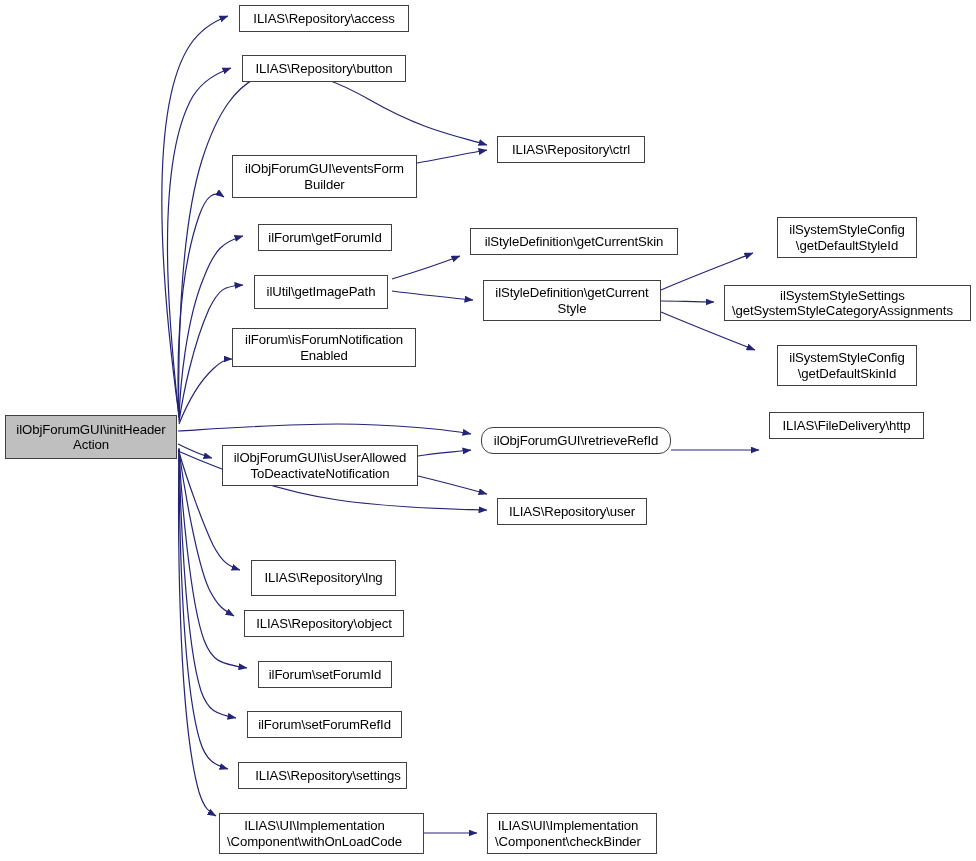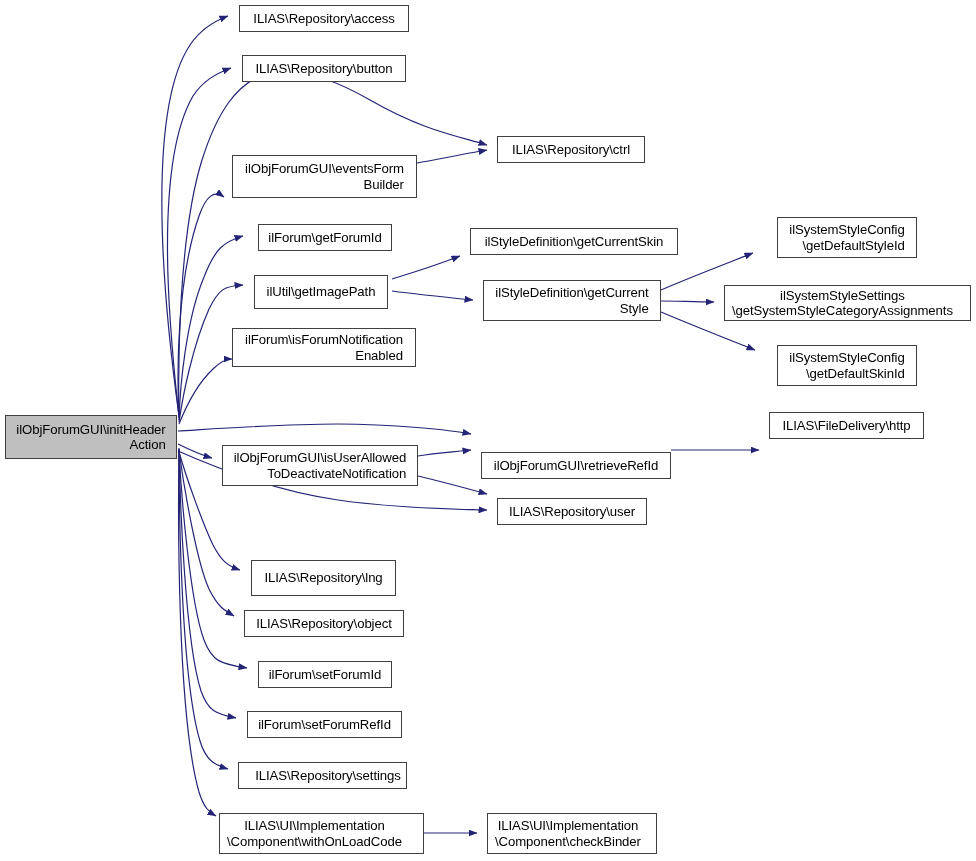"ILIAS\Repository\access" .node { text-align: right -> center }
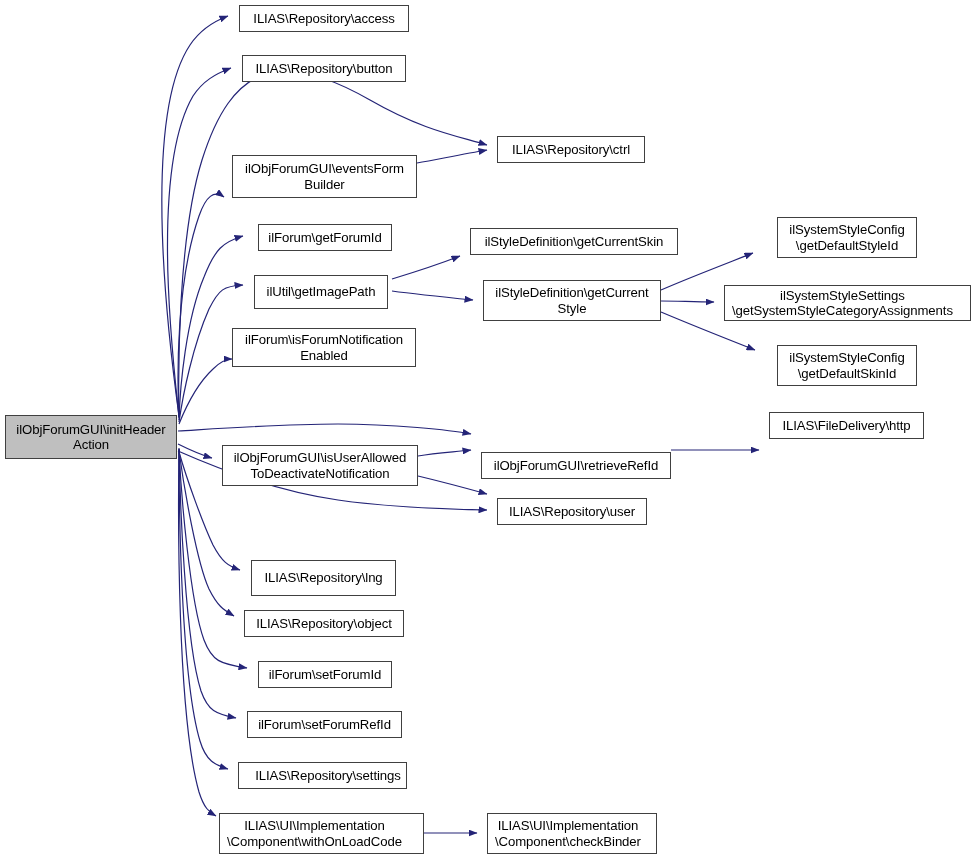"ilObjForumGUI\retrieveRefId" div.node { border-radius: none -> 12px; top: 452px -> 427px }
